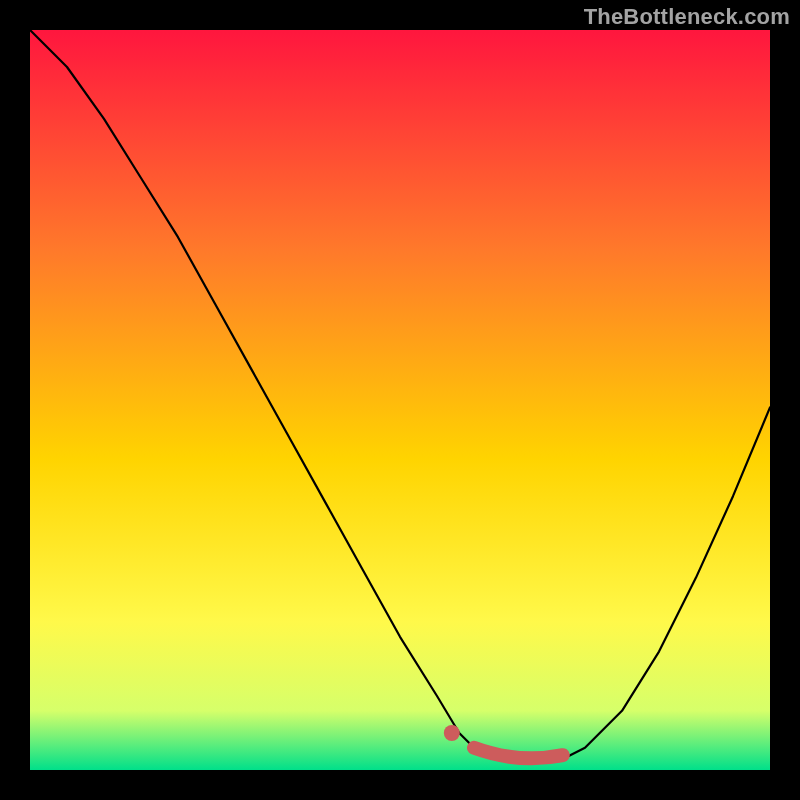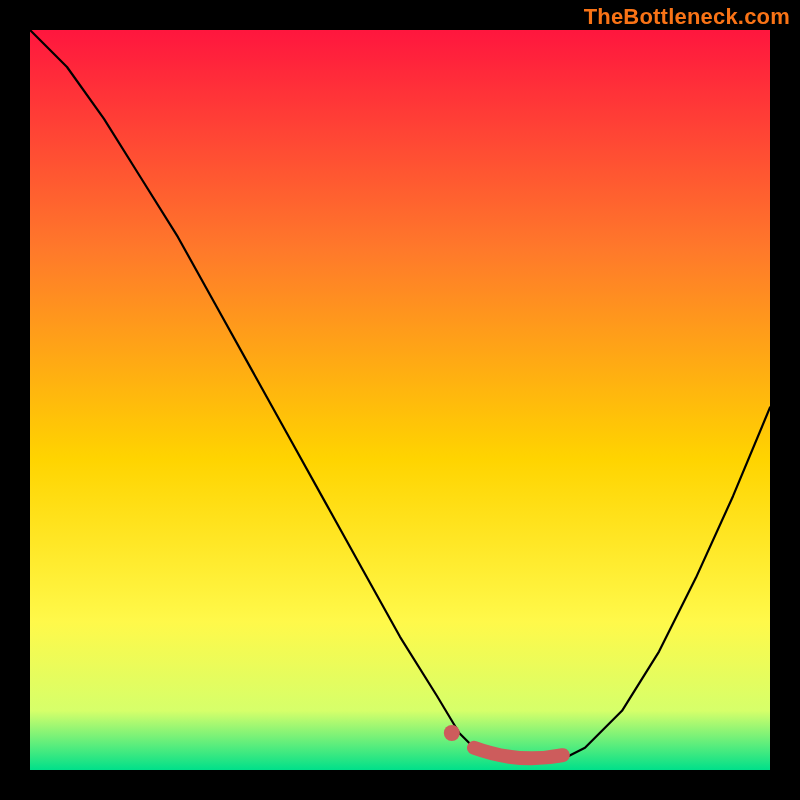"TheBottleneck.com" .watermark { color: #f97316 -> #a3a3a3 }
